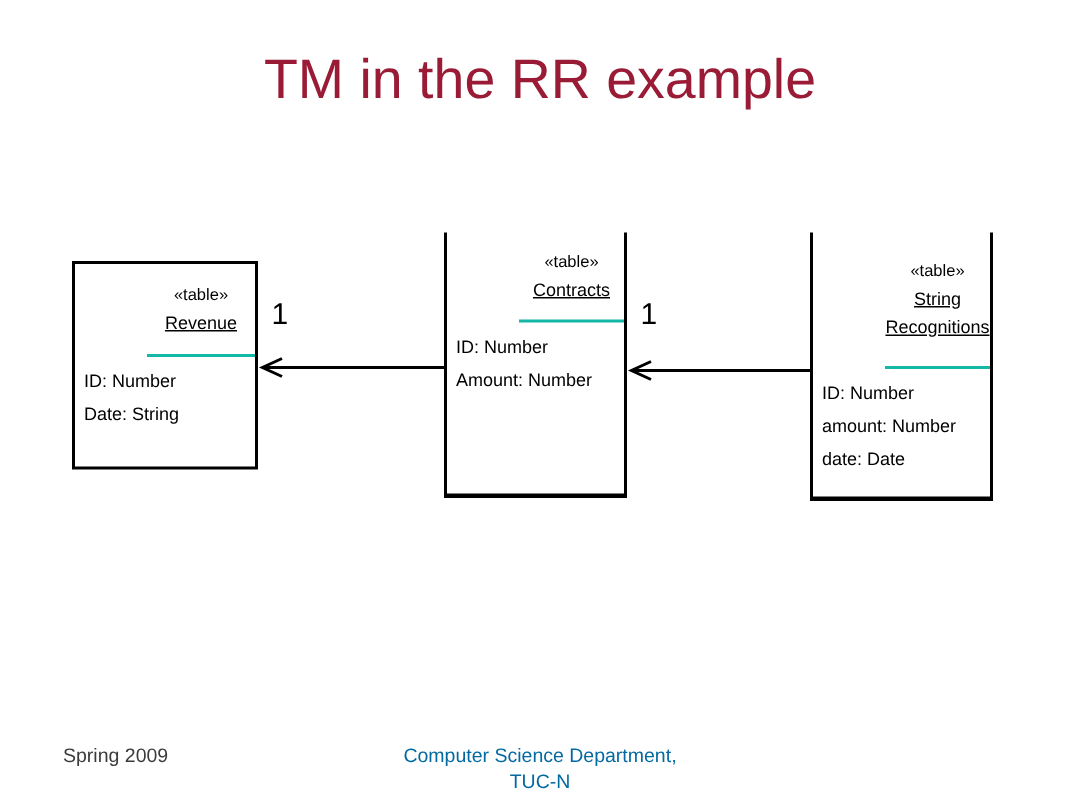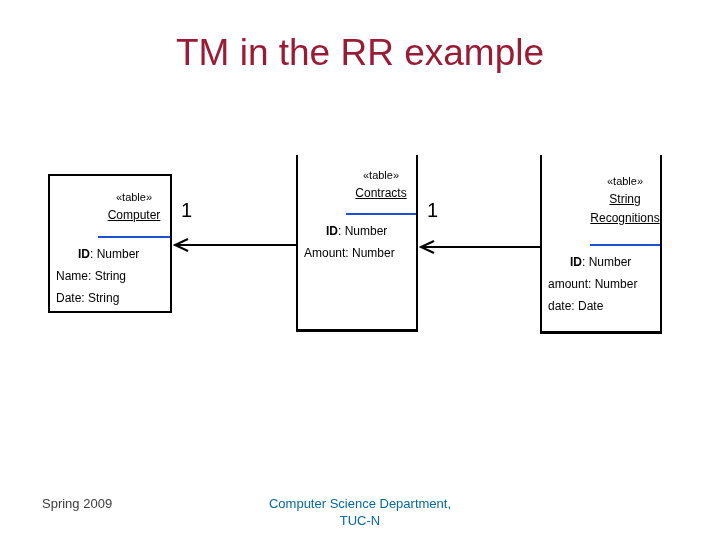"«table»" .uml-header { border-bottom: 2px solid #1d4ed8 -> 2px solid #14b8a6 }
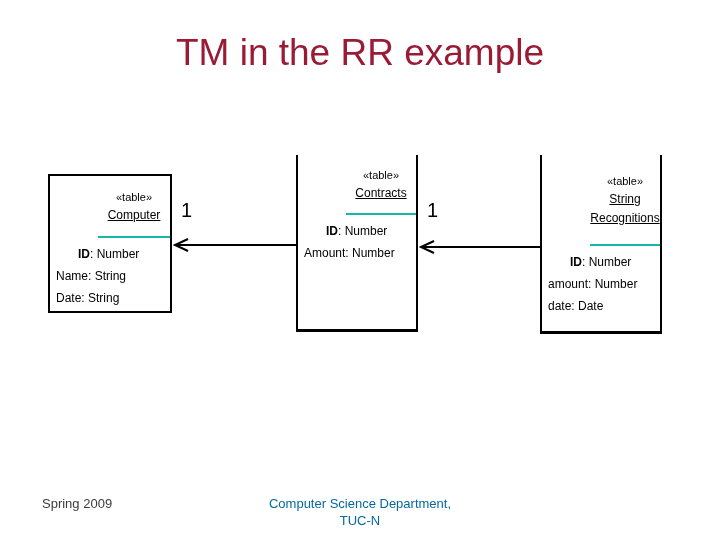"Computer" div.uml-name { text: Computer -> Revenue }
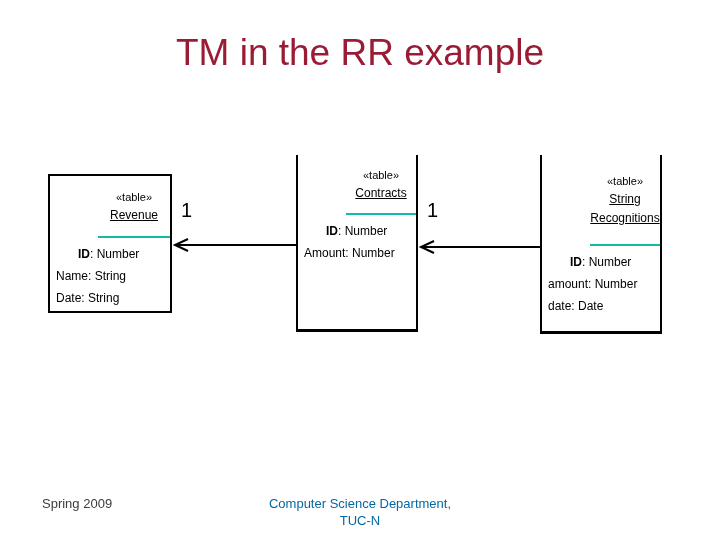"ID" .attr-key.pk { font-weight: bold -> normal; margin-left: 22px -> none }
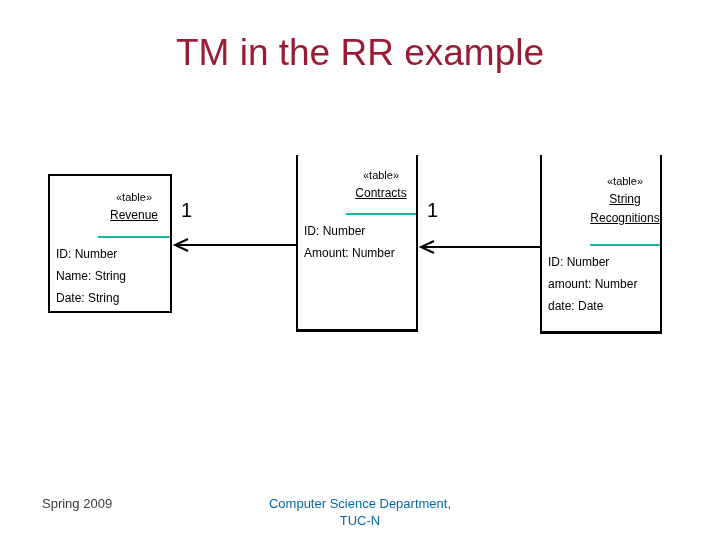"Name: String" div.attr-row { html: <div><span>Name</span><span>: String</span></div> -> none }
